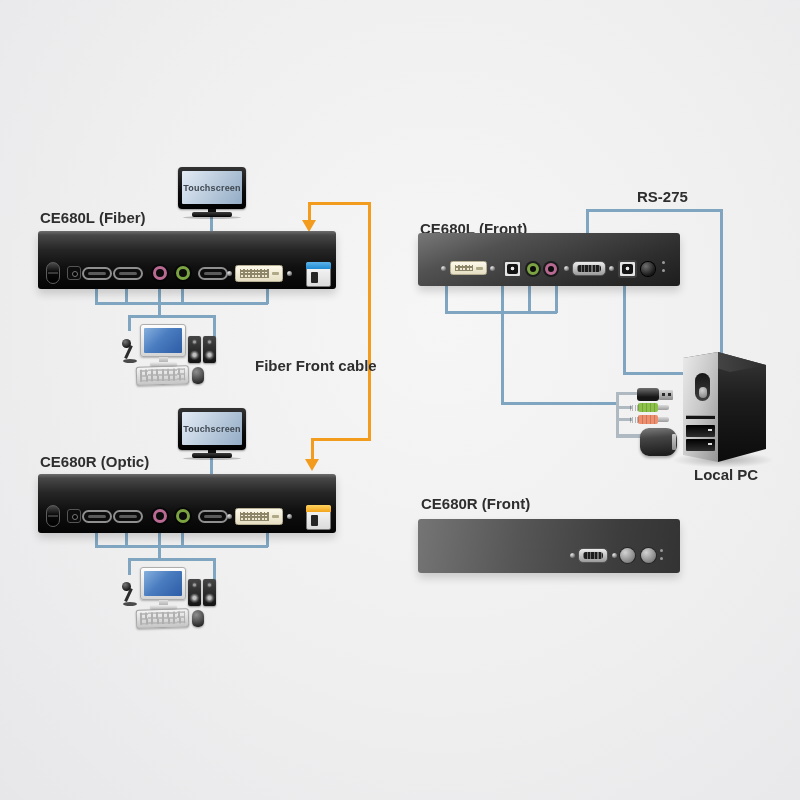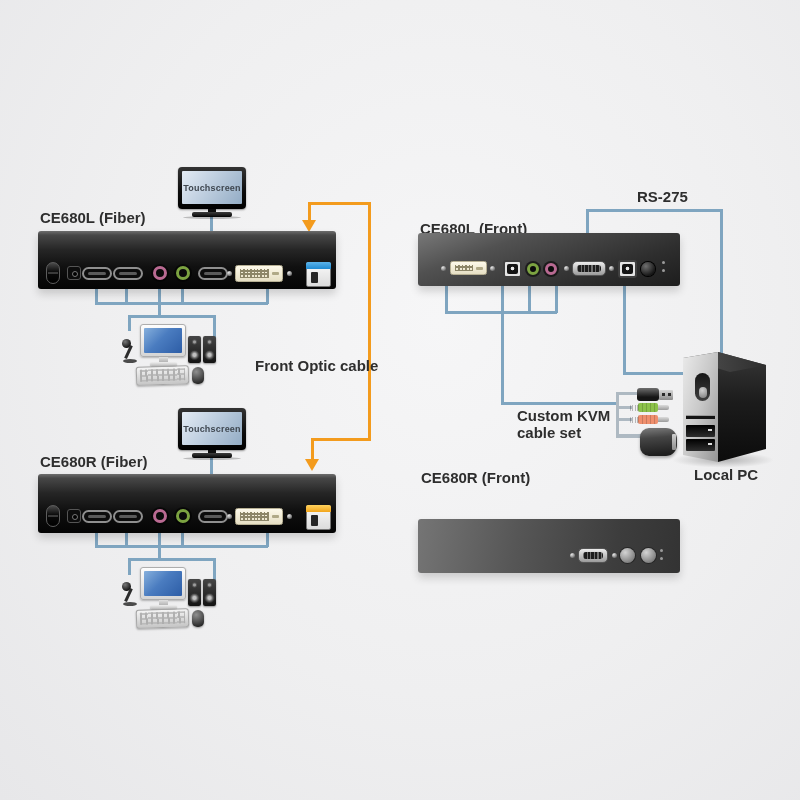"Front Optic cable" div.lbl { text: Front Optic -> Fiber Front }
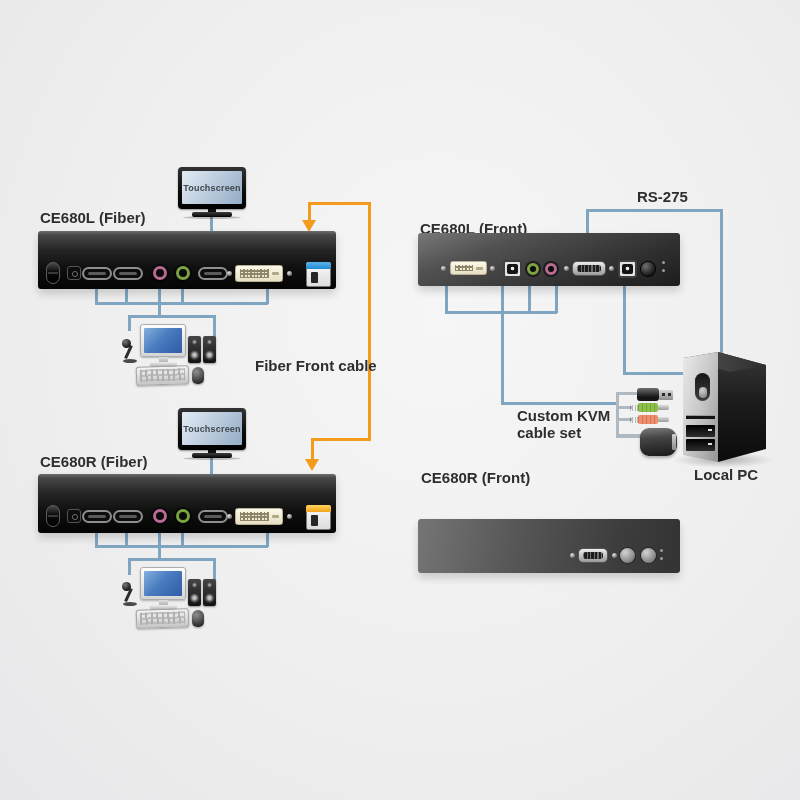"Custom KVM" div { html: <div> <div>Custom KVM</div> <div>cable set</div> </div> -> none }
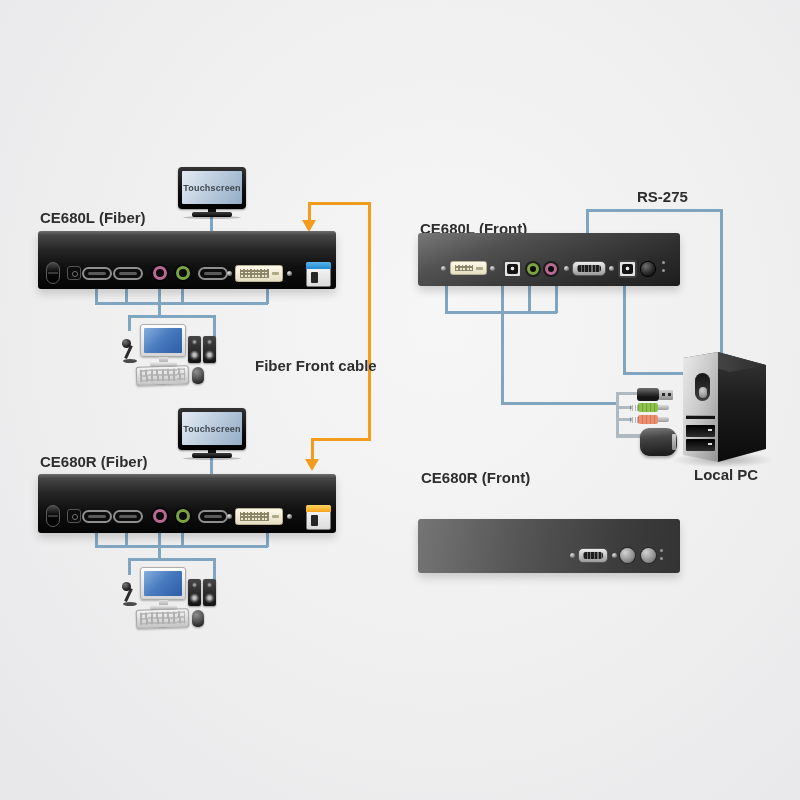"CE680R (Fiber)" div.lbl { text: Fiber -> Optic }
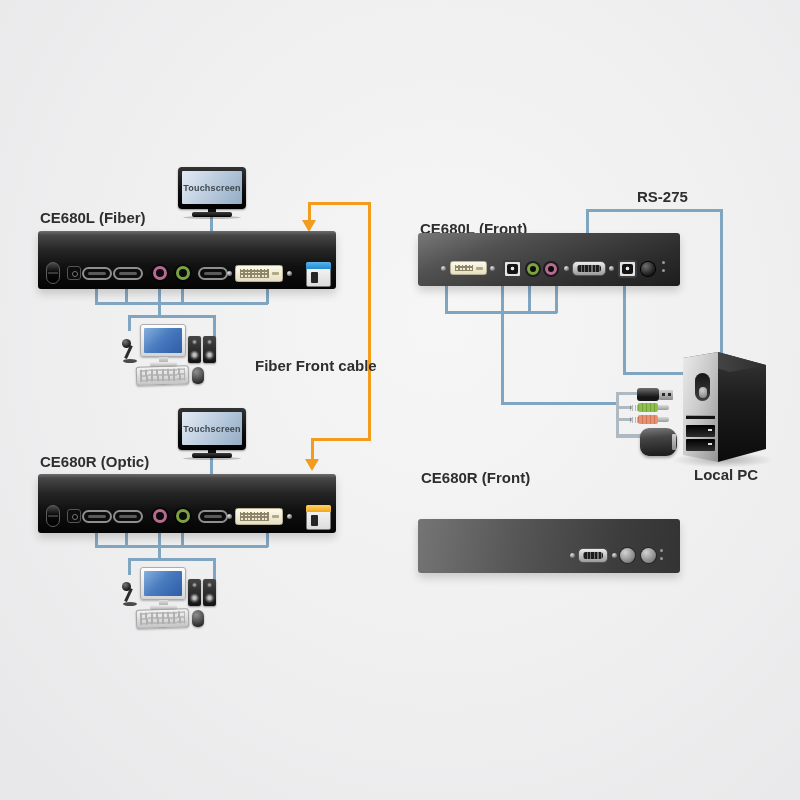"CE680R (Front)" div.lbl { top: 469px -> 495px }
